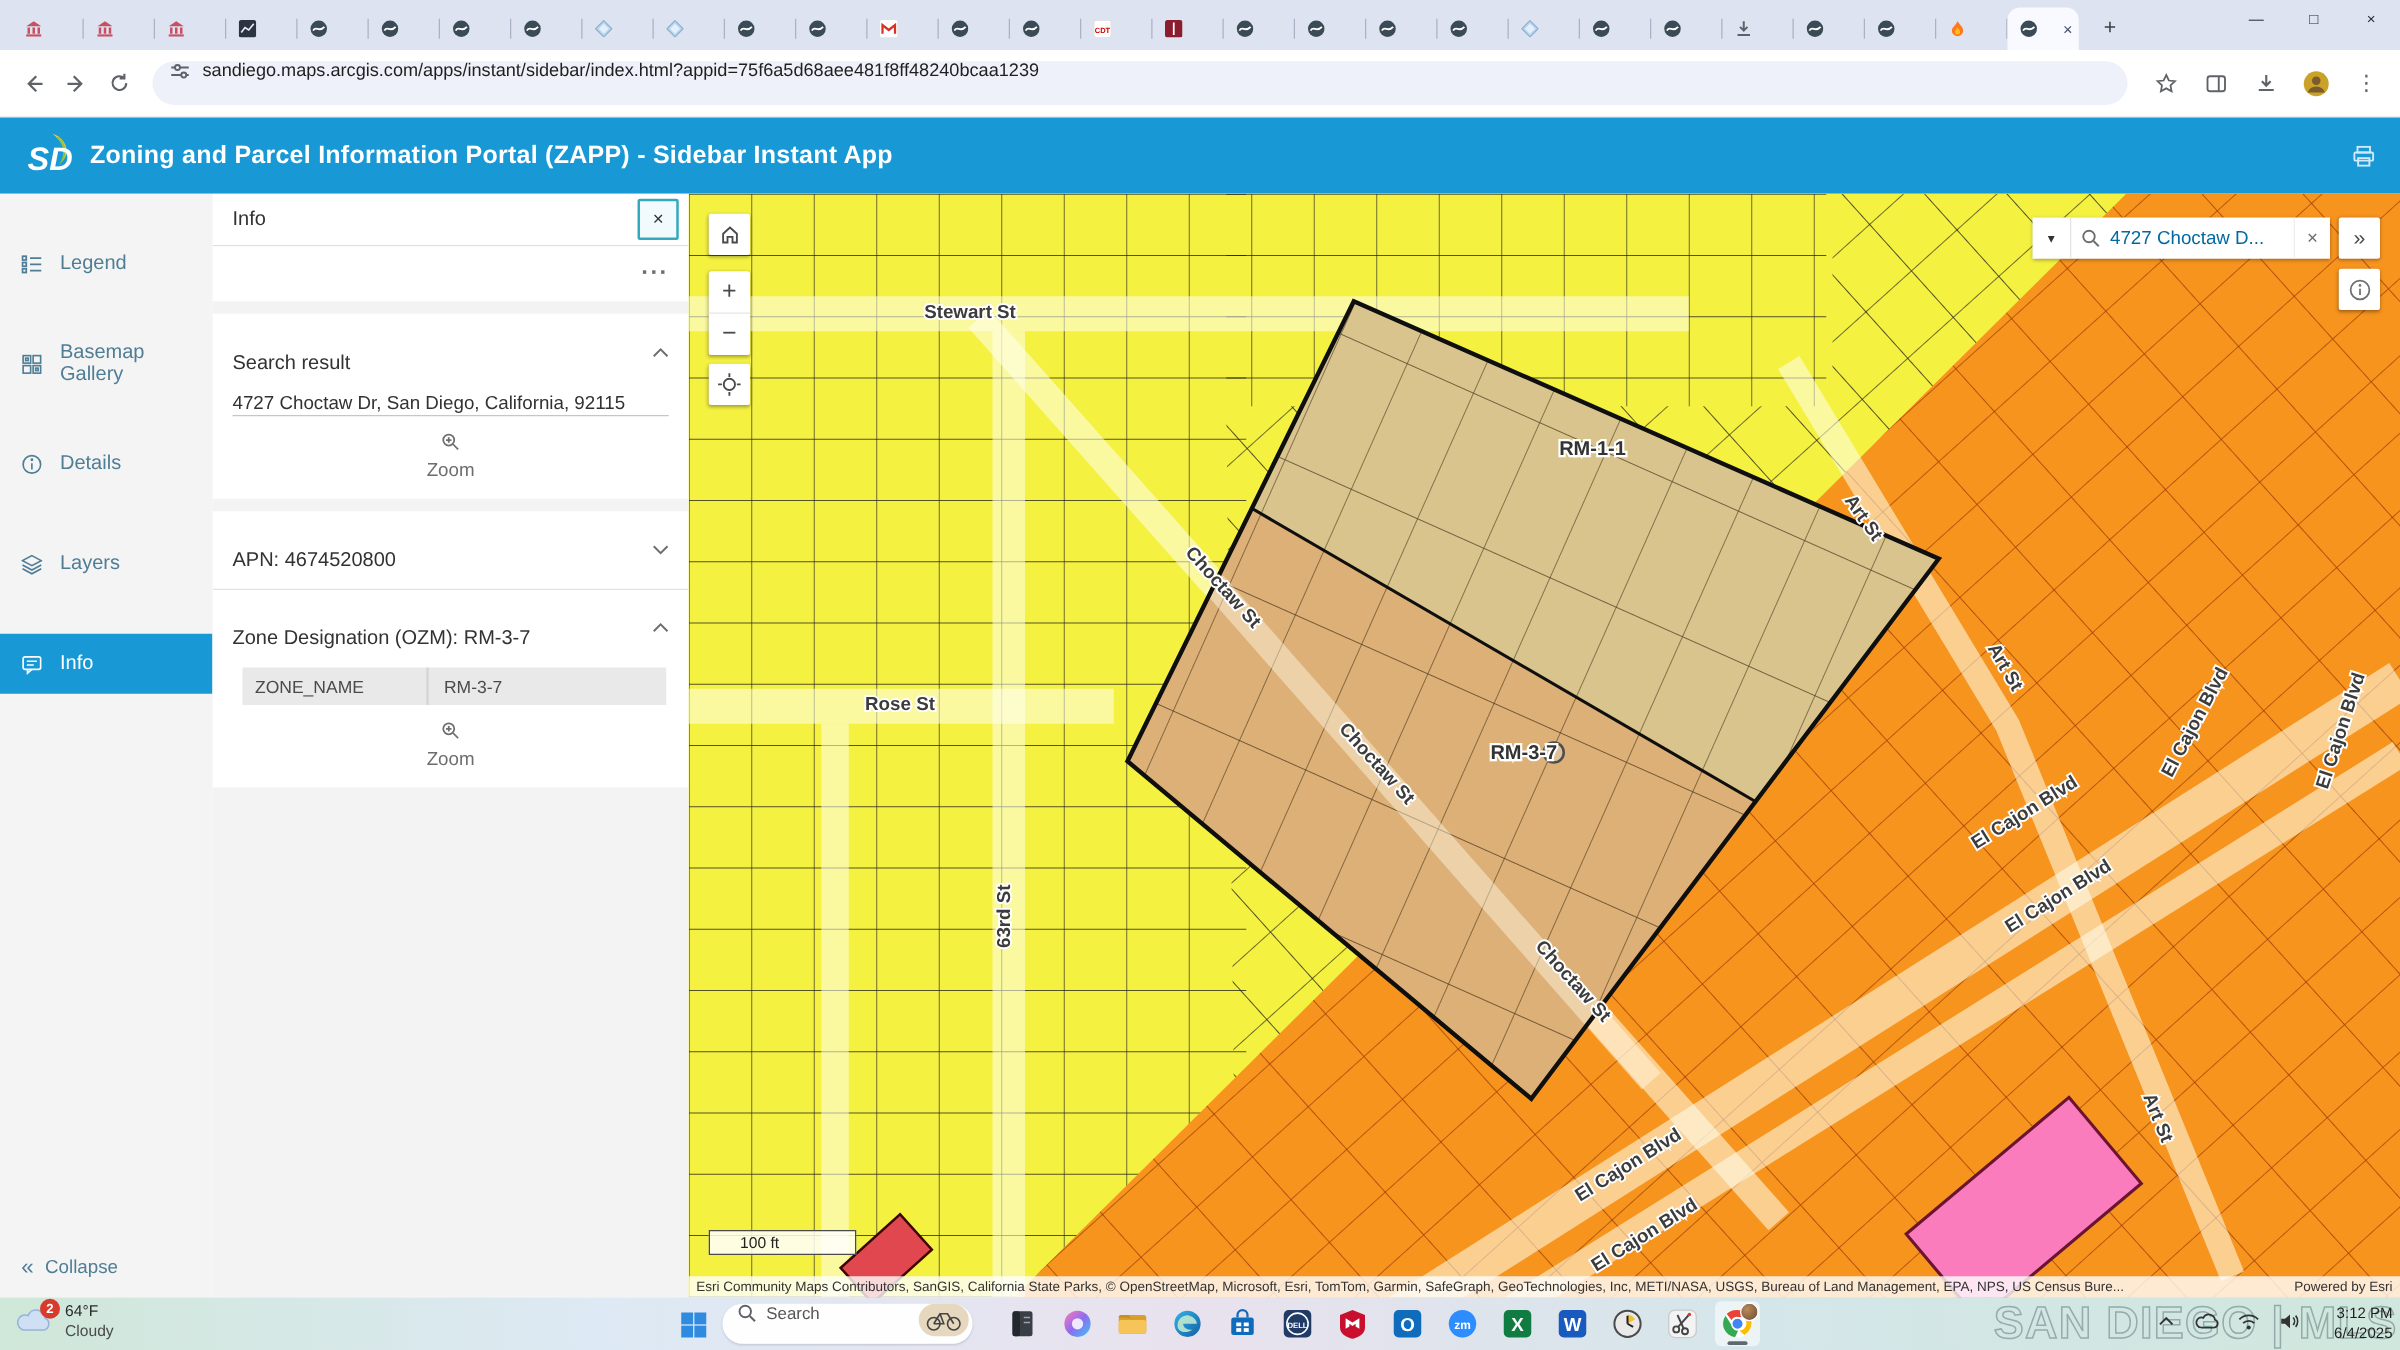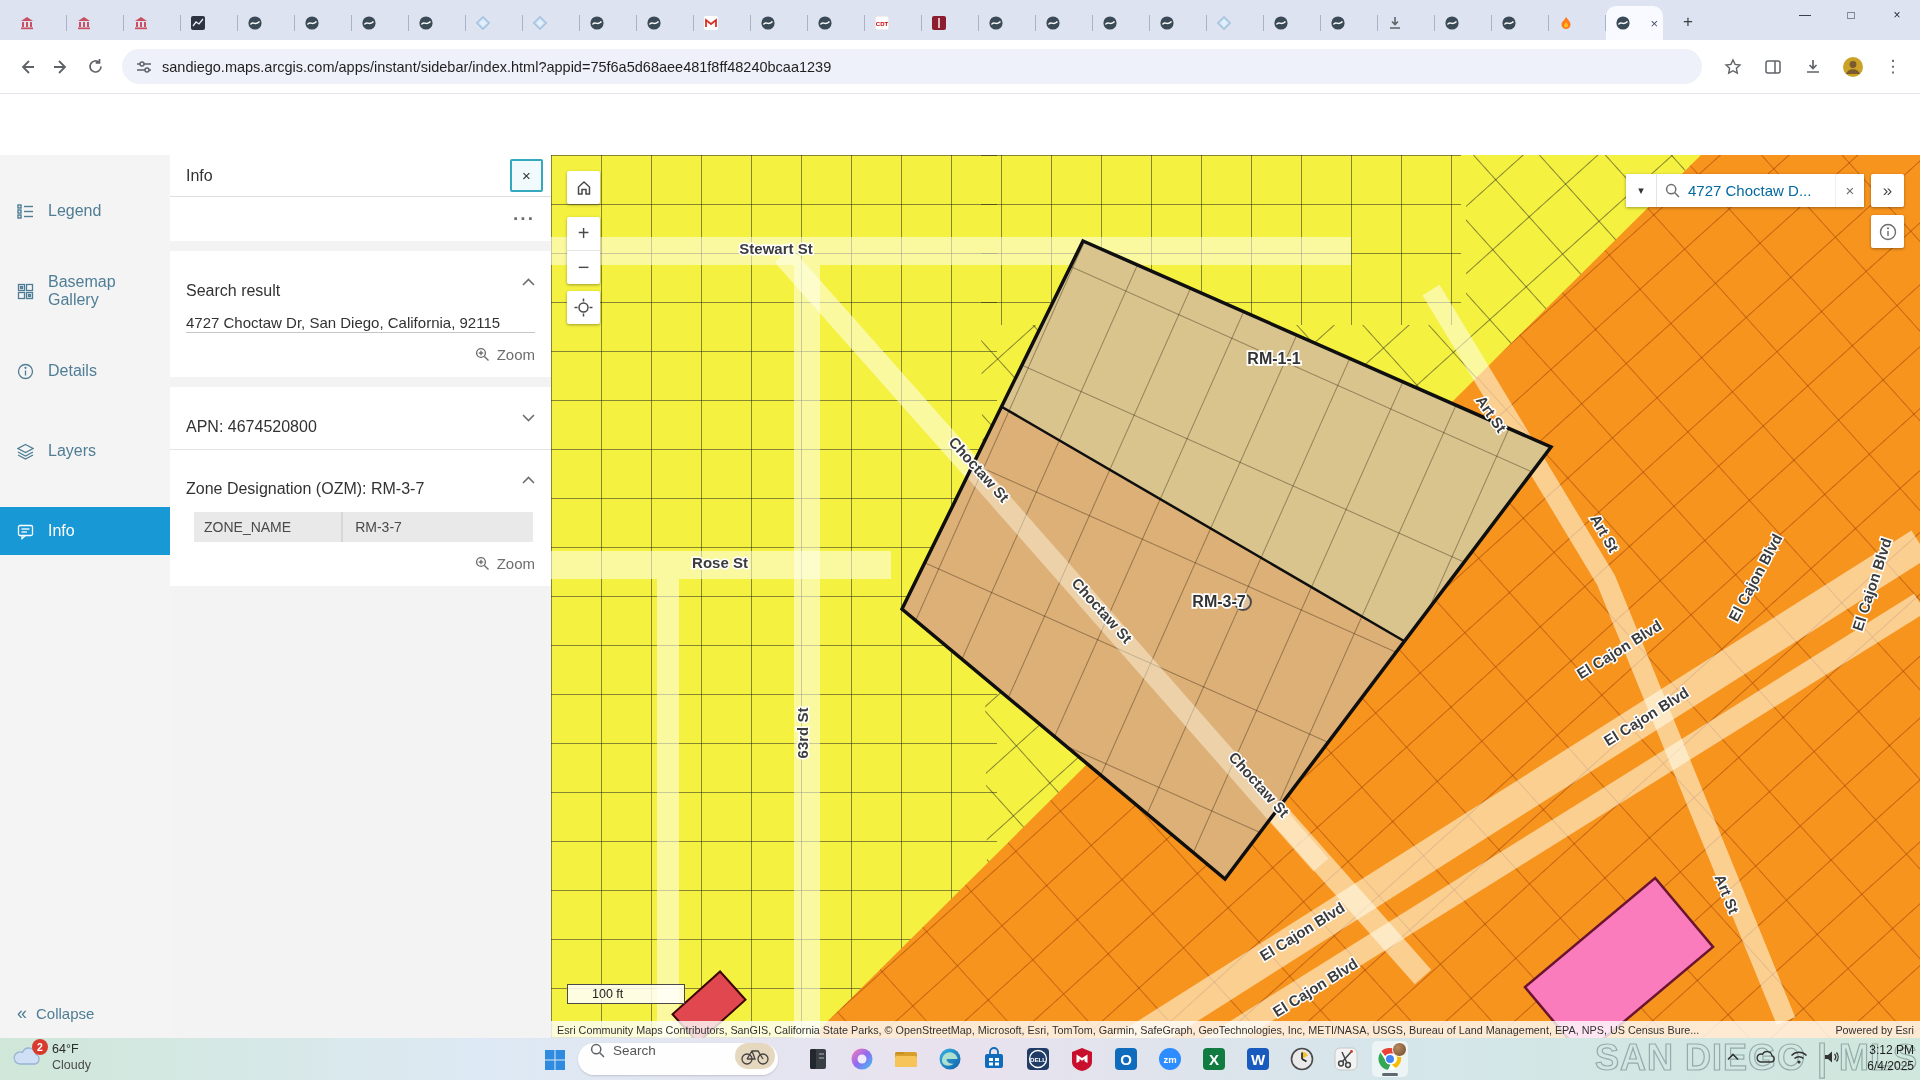"sandiego.maps.arcgis.com/apps/instant/si" .urlpill { align-items: center -> none }
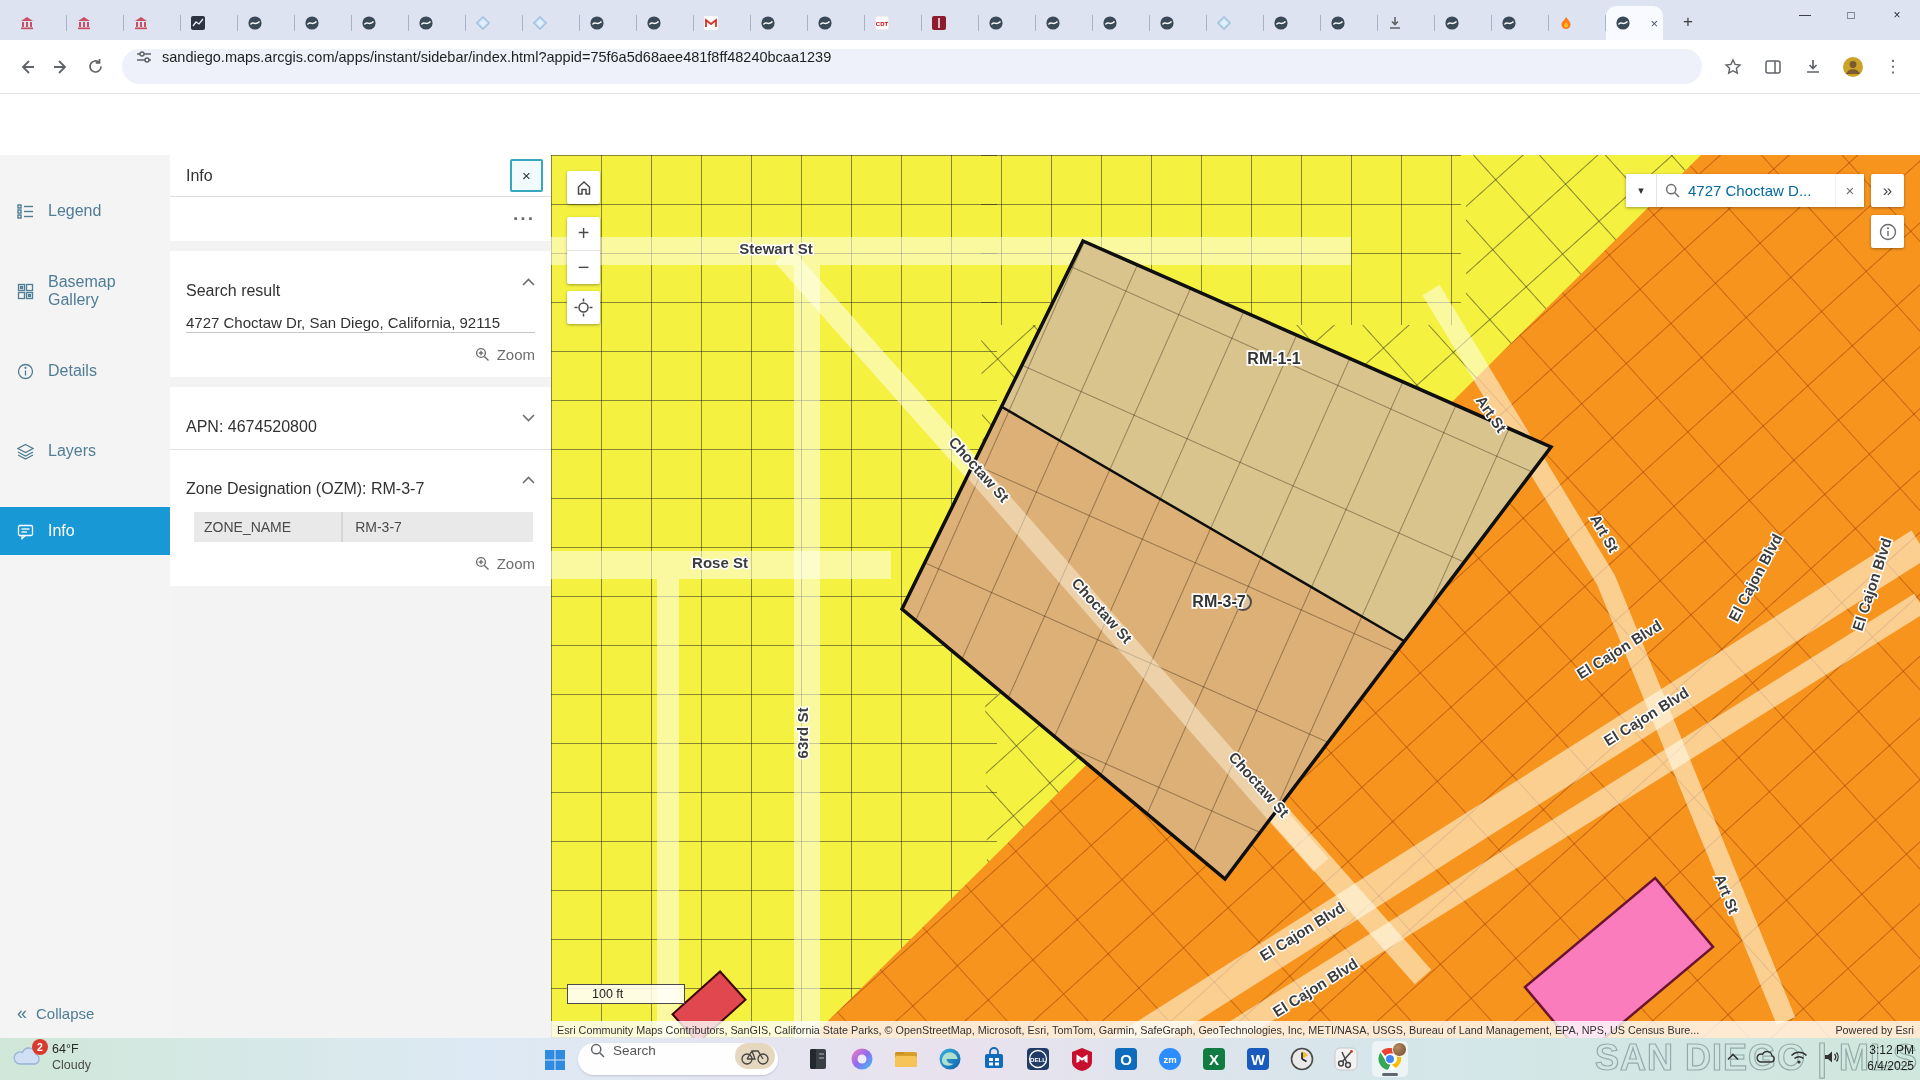"SD" div.appheader { html: none -> <div> <svg> <path></path> <path></path> <text>SD</text> </svg> <span>Zoning and Parcel Information Portal (ZAPP) - Sidebar Instant App</span> <div> <svg> <g> <rect></rect> <rect></rect> <rect></rect> </g> </svg> </div> </div> }
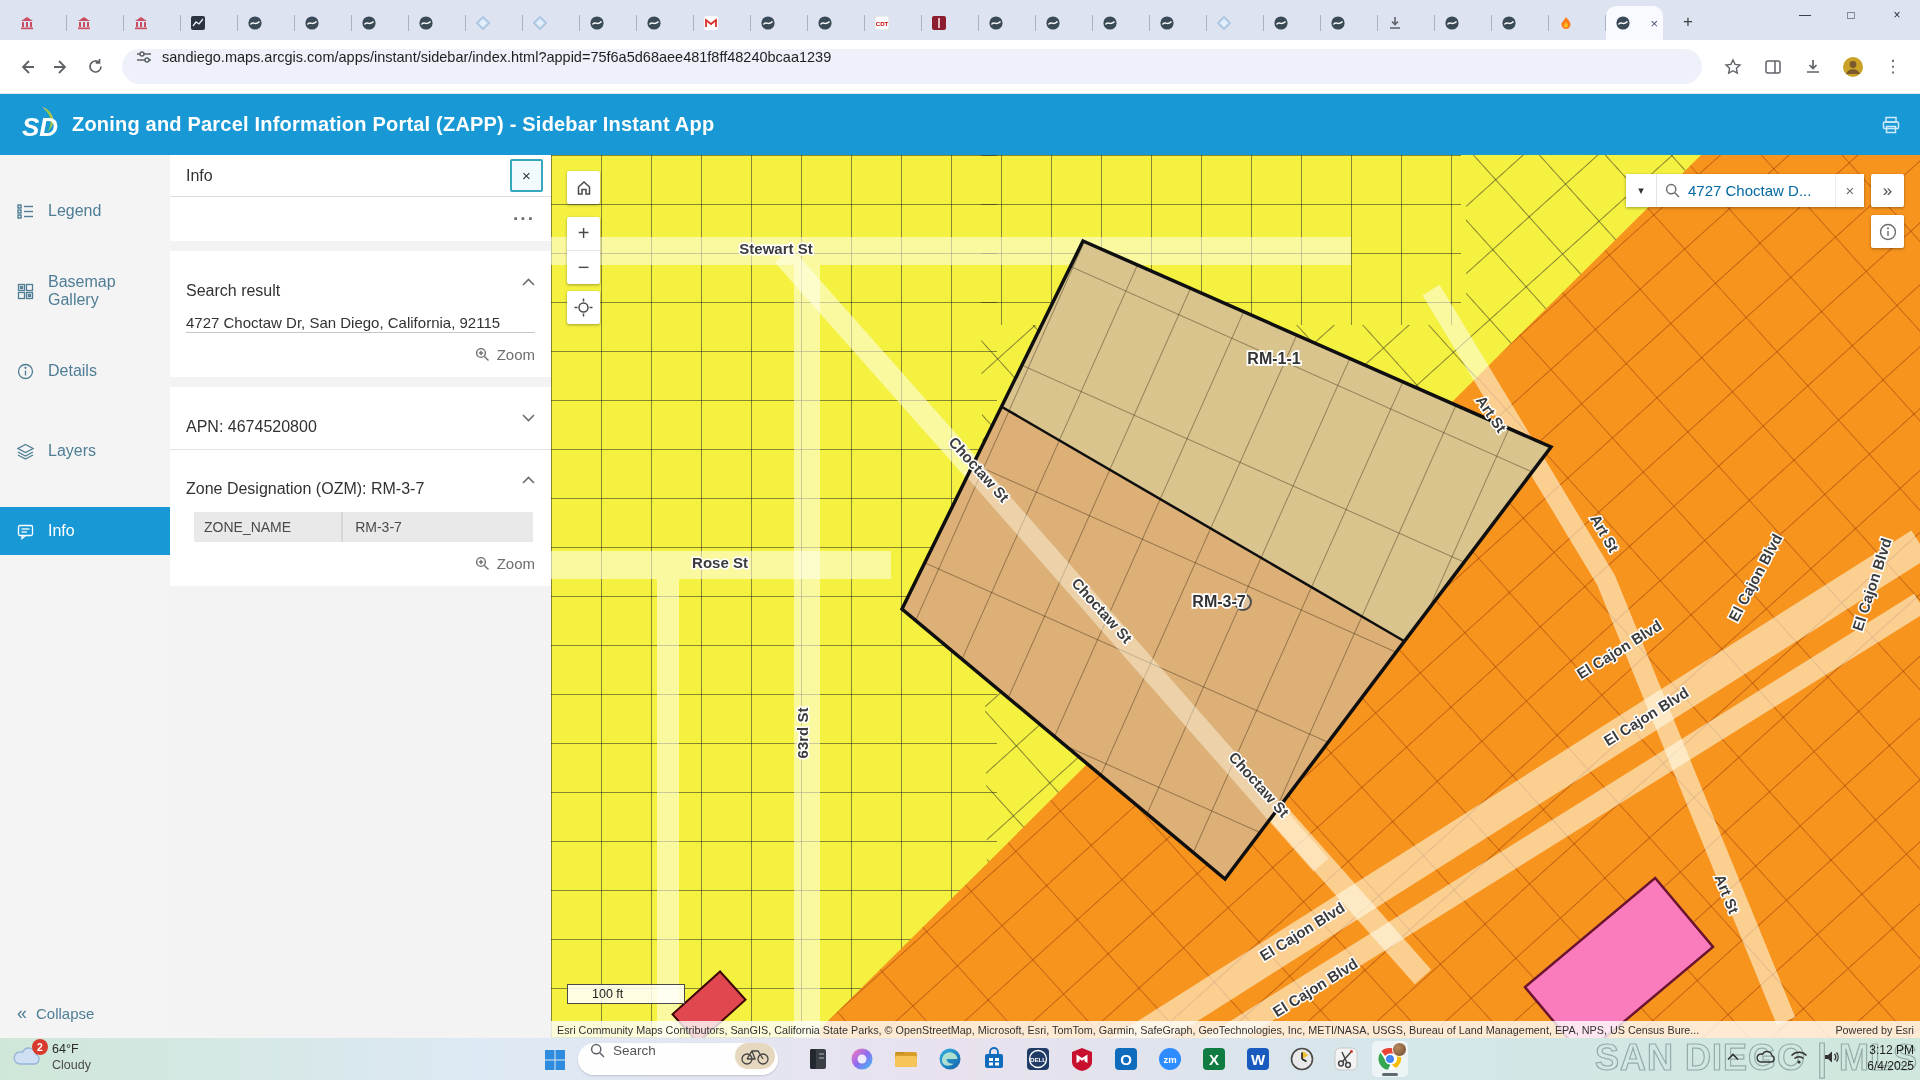"Zoom" .zoomrow { flex-direction: none -> column }
